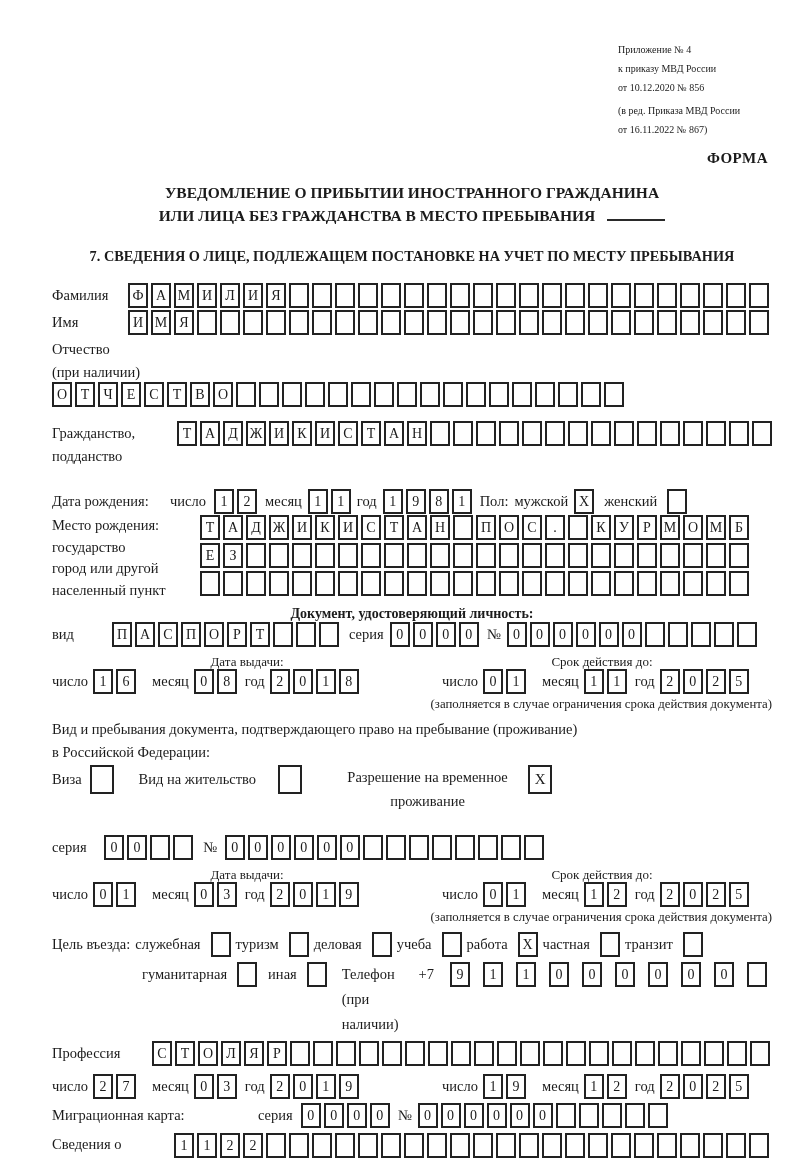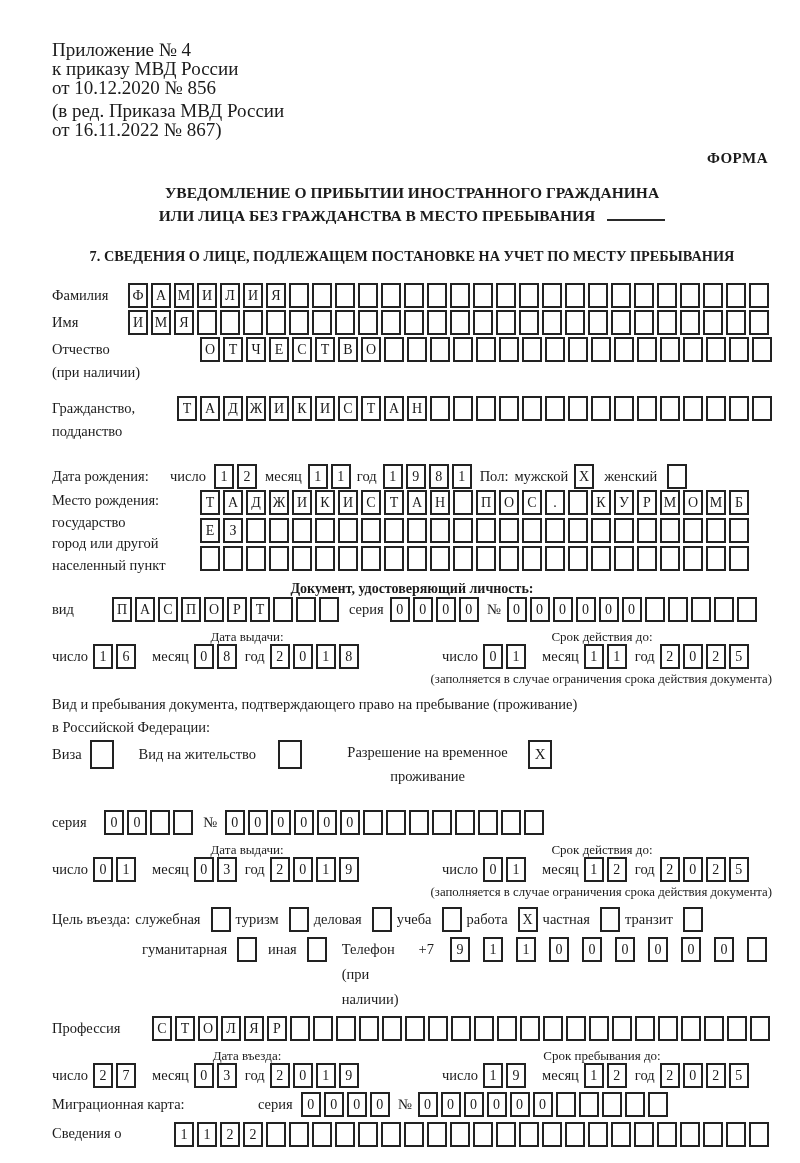"Приложение № 4" .appendix-block { font-size: 19px -> 10px; margin-left: none -> 566px }
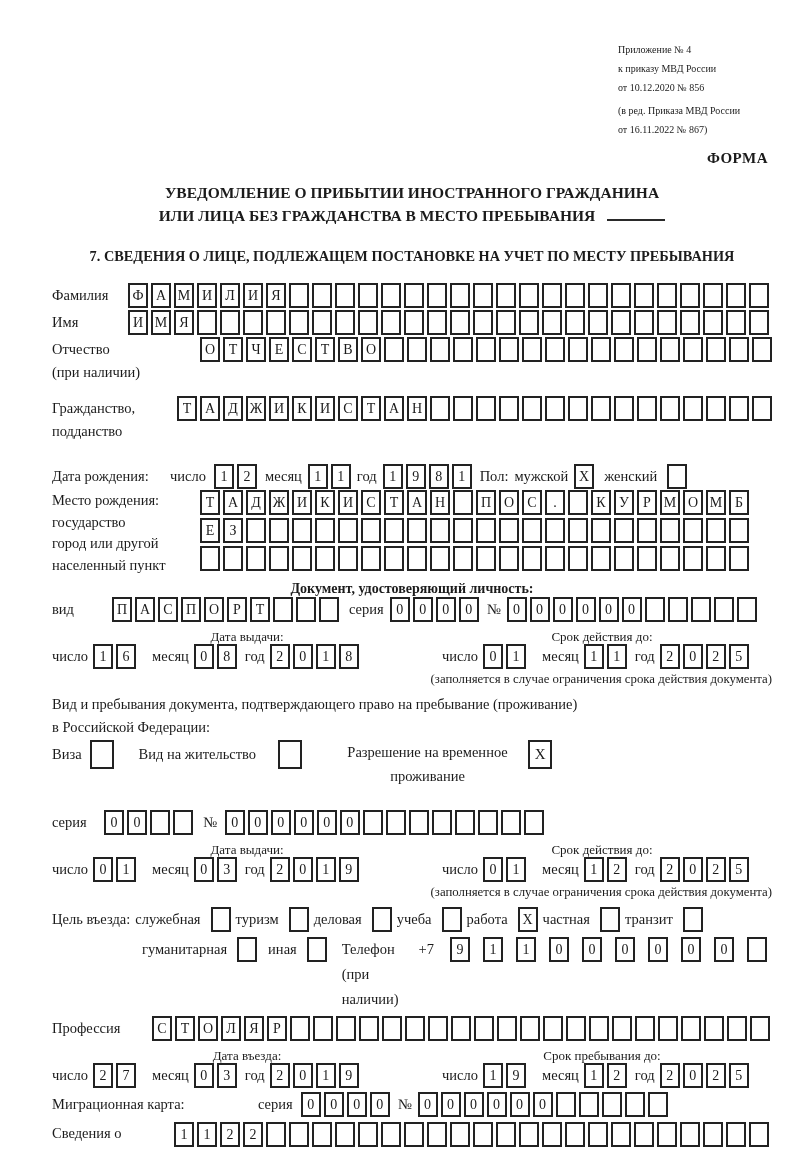"Отчество" .mb14 { flex-direction: none -> column }
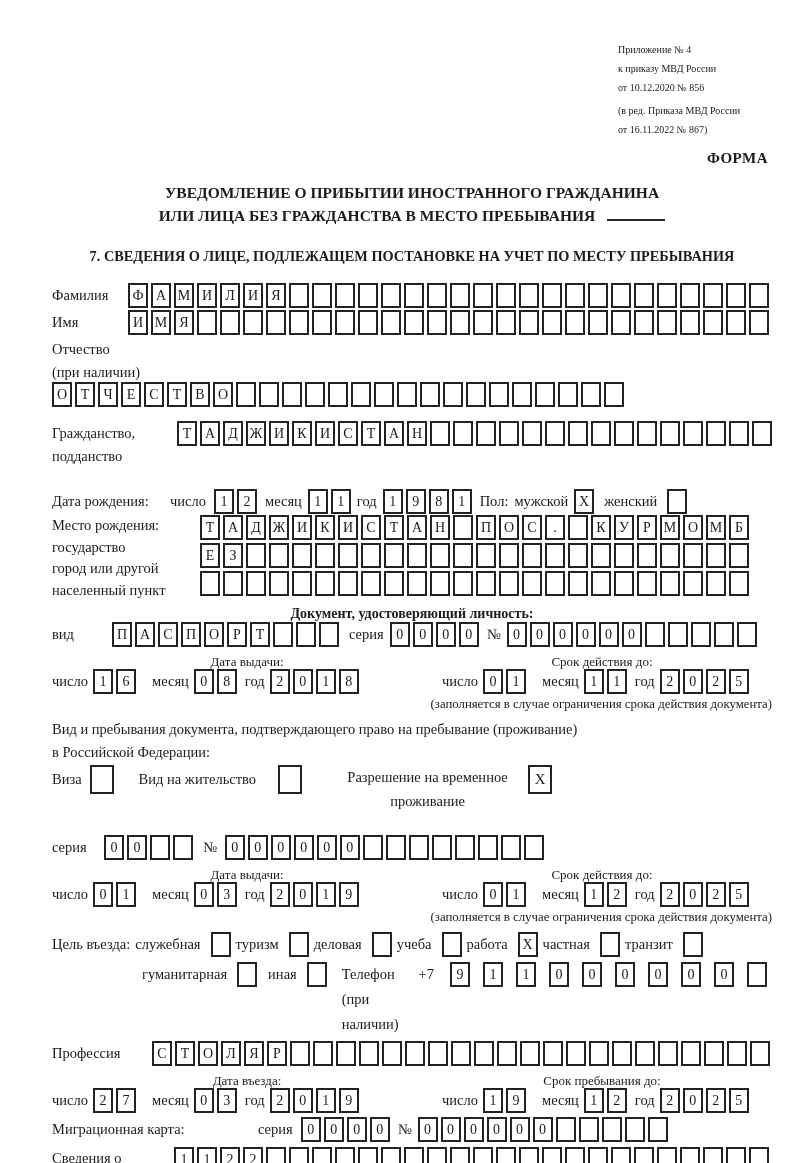"Дата въезда:" div.dp-heads { html: <div> <div>Дата въезда:</div> <div>Срок пребывания до:</div> </div> -> none }
